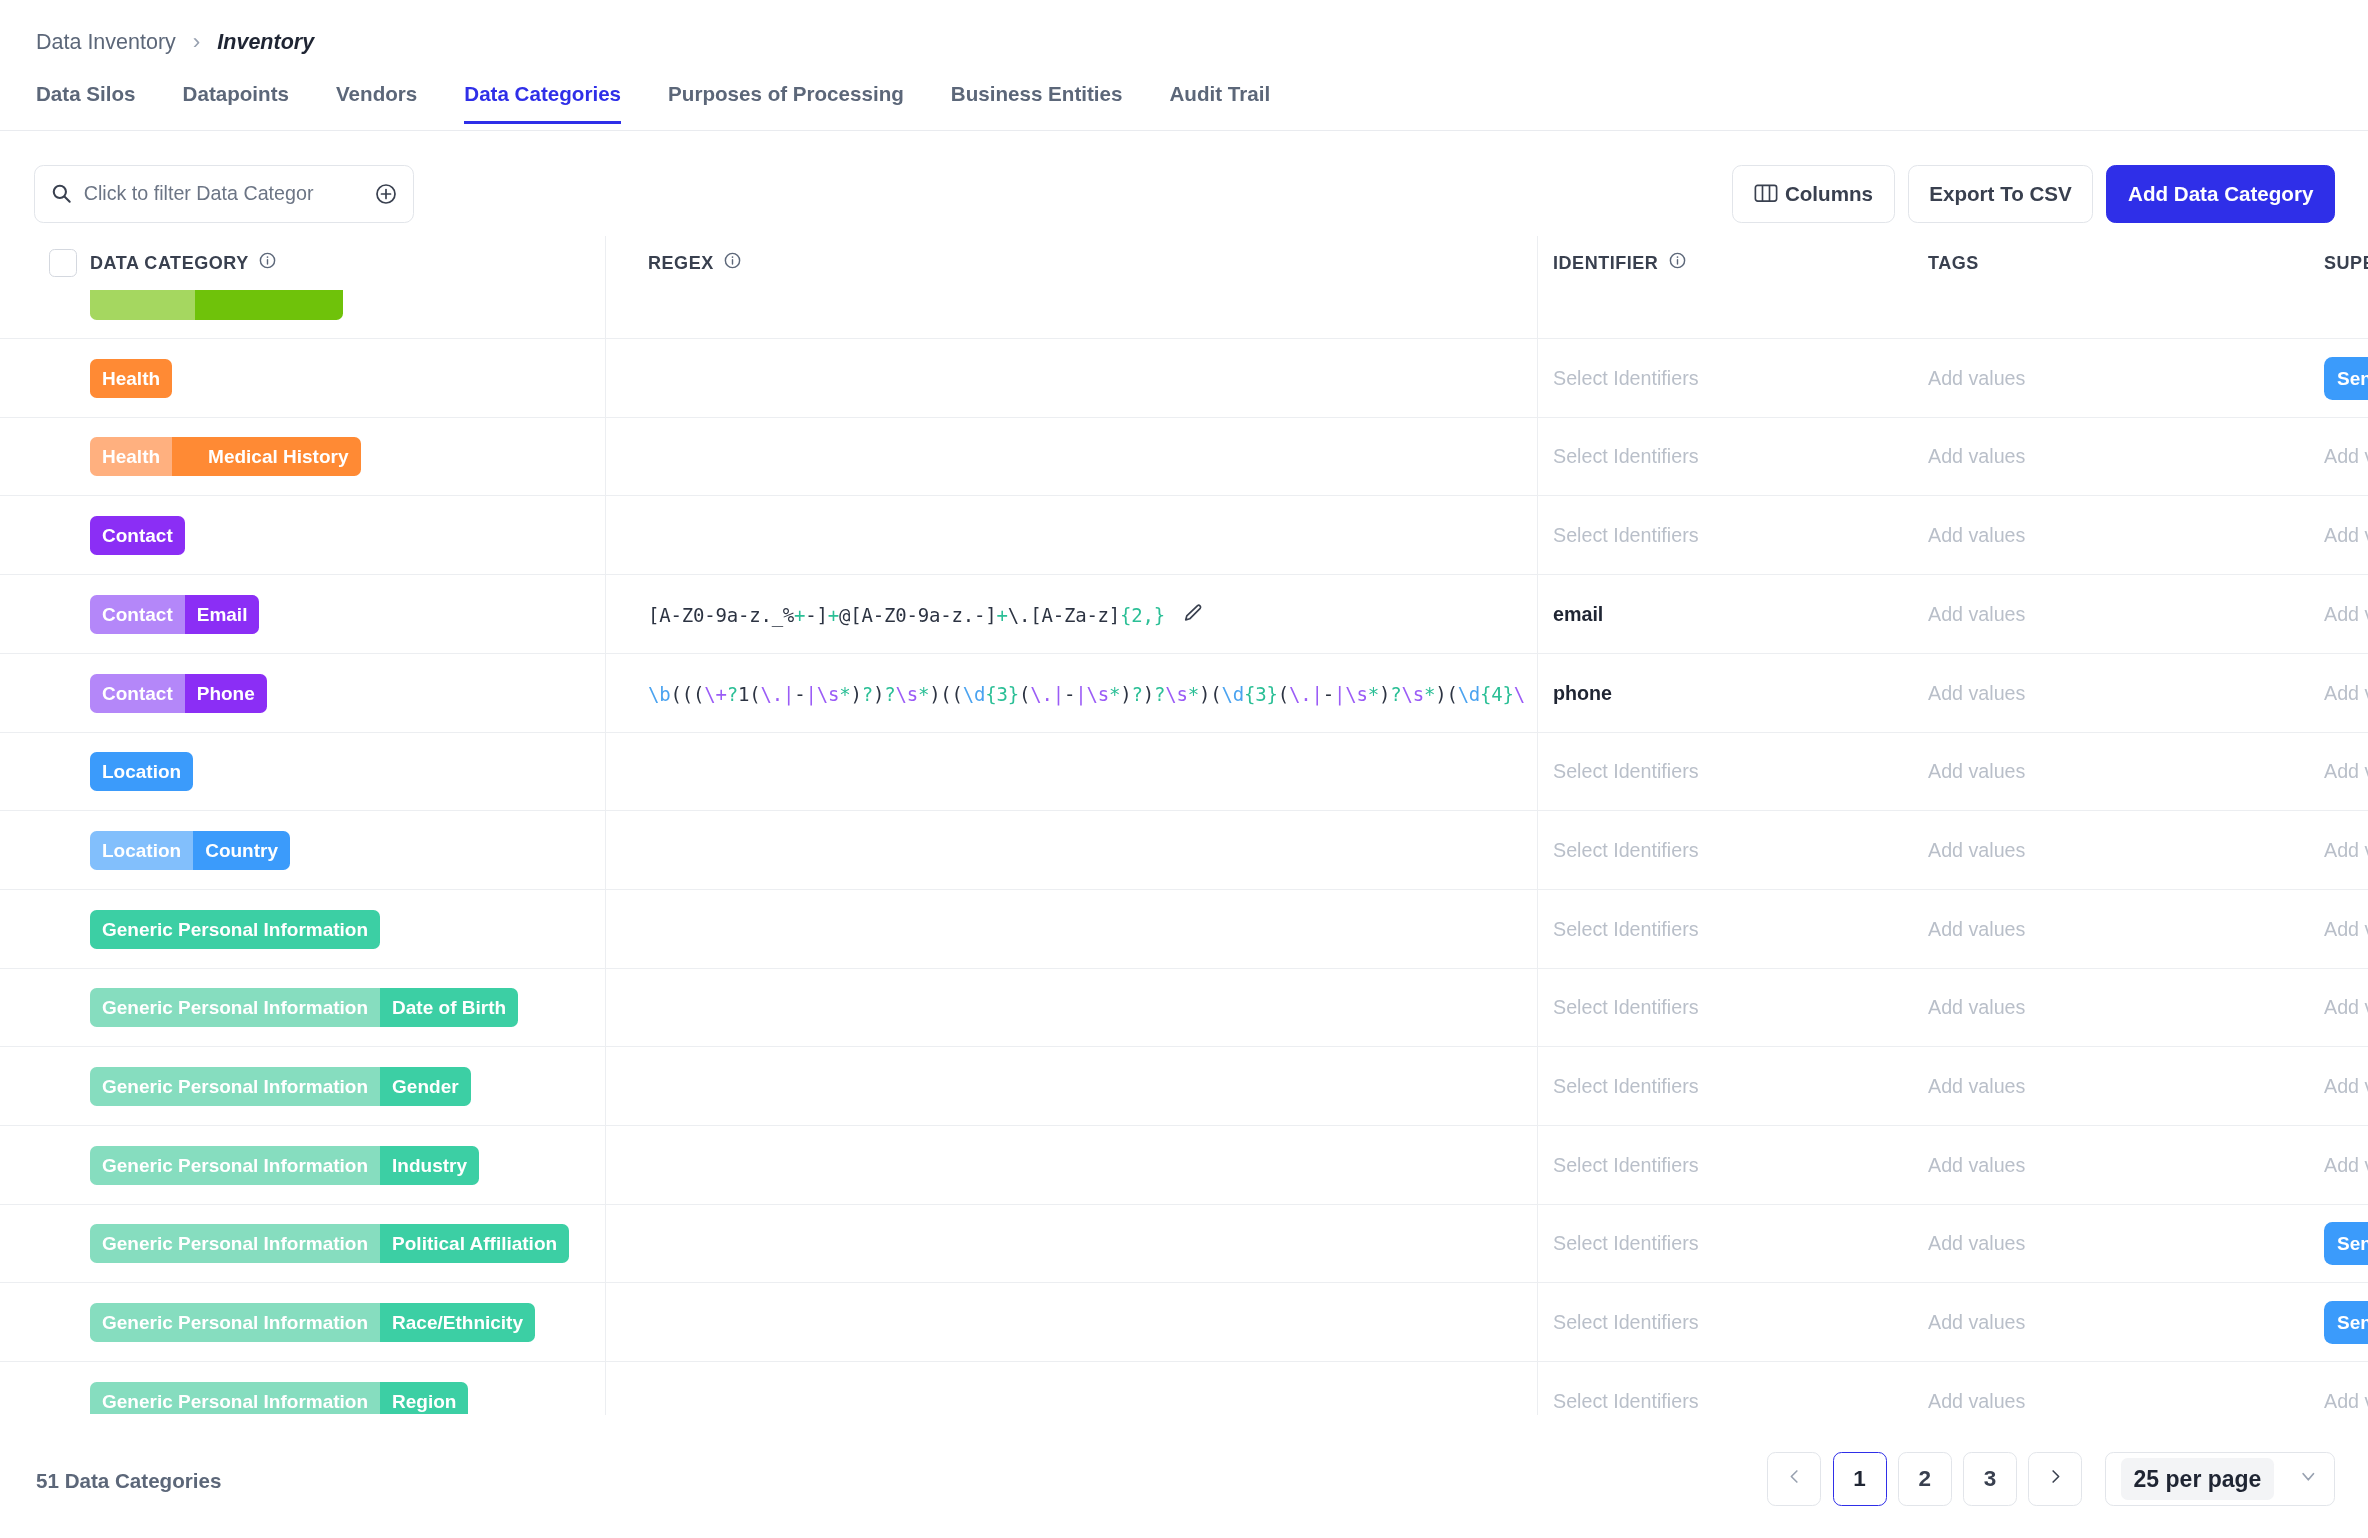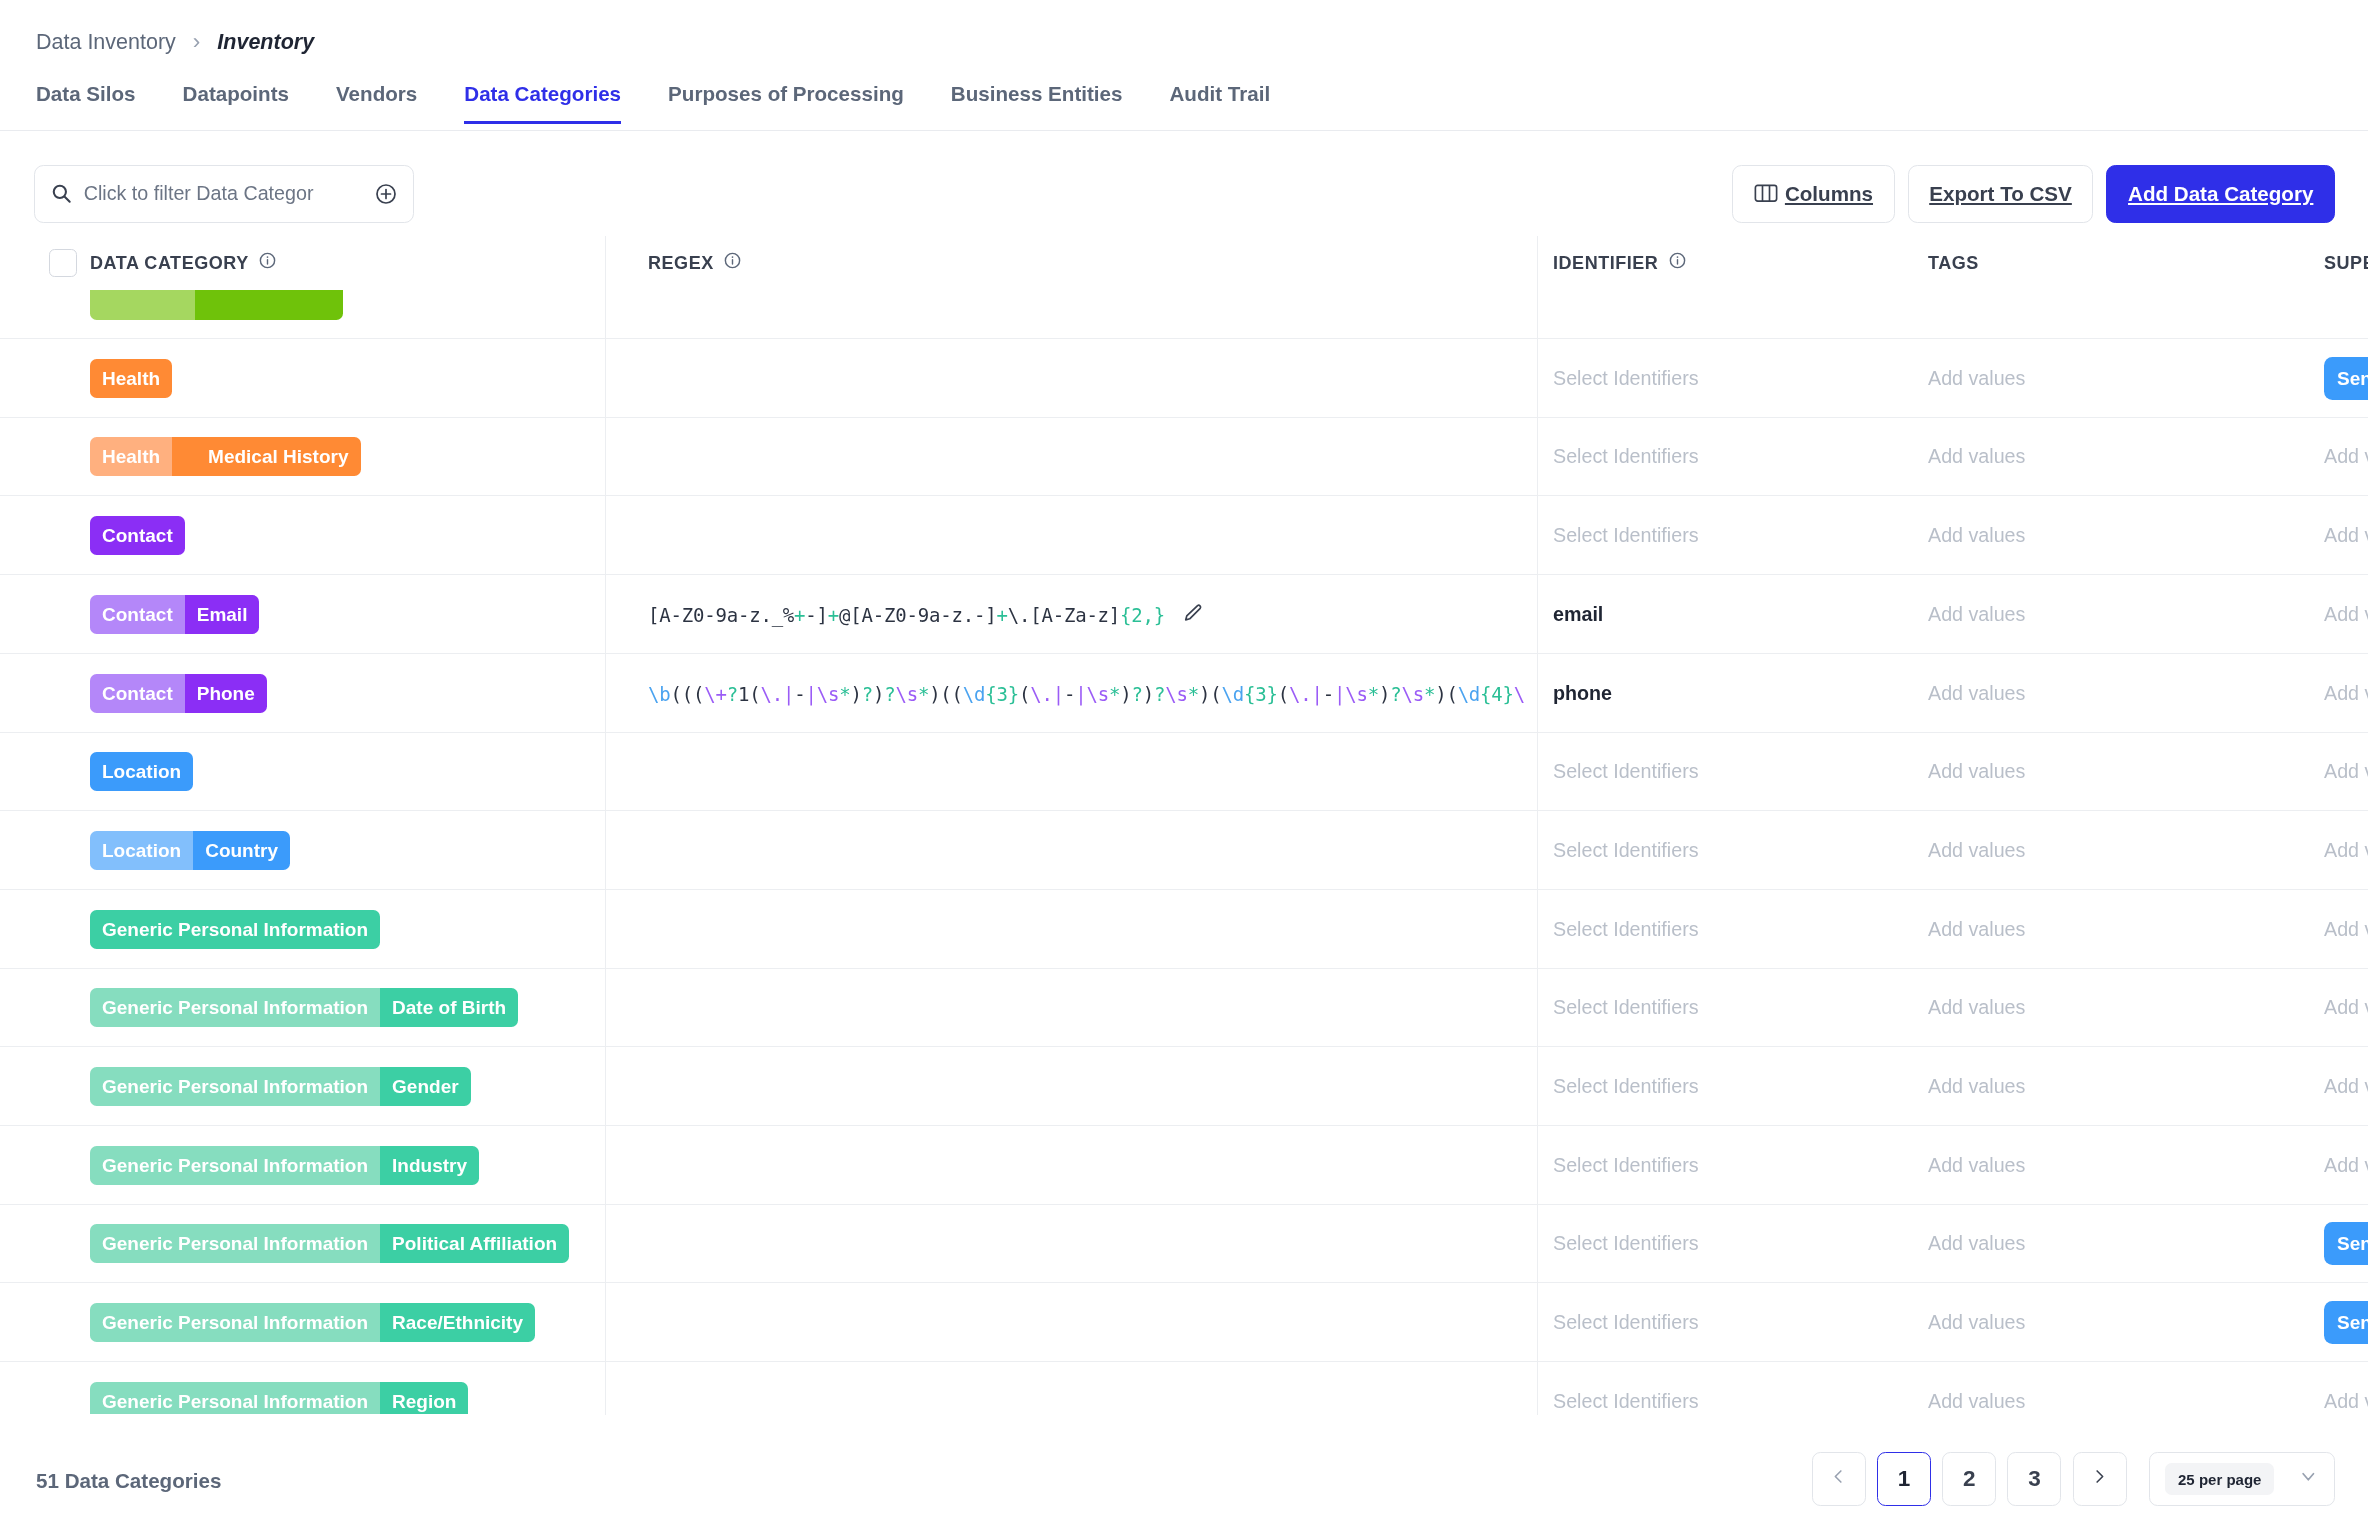"Columns" .btn { text-decoration: underline -> none }
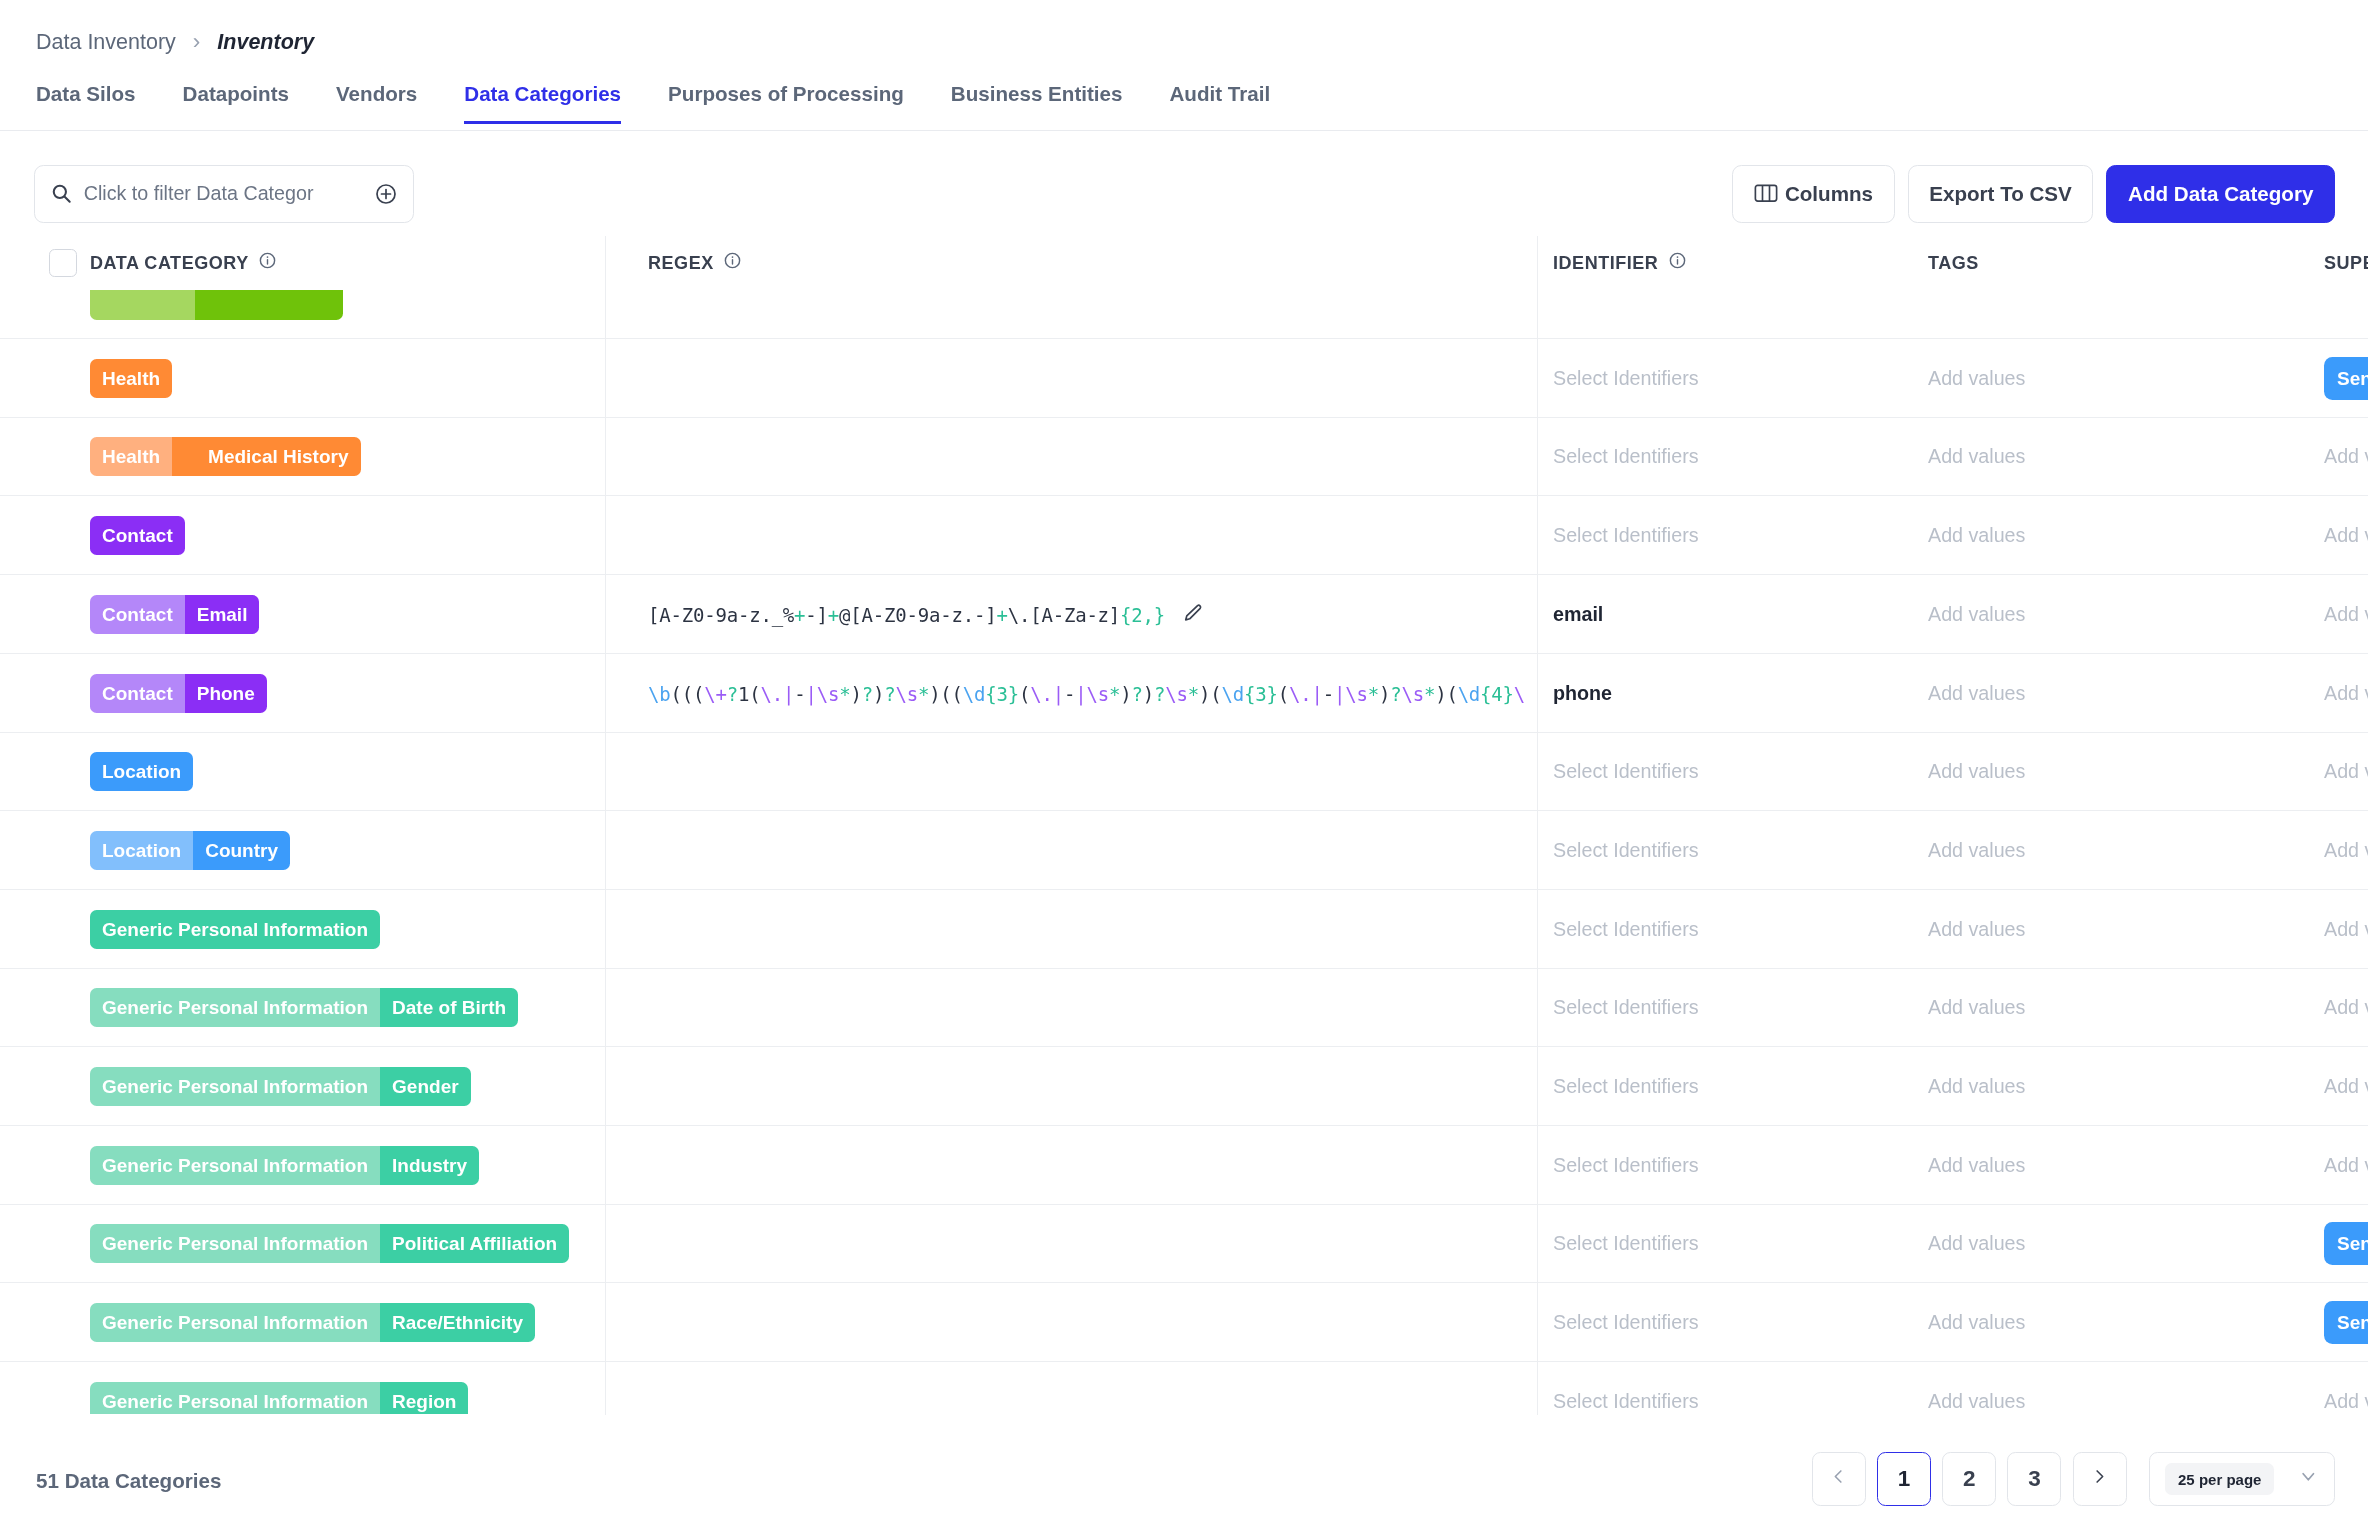"25 per page" .perpage .lbl { font-size: 15px -> 23px }
